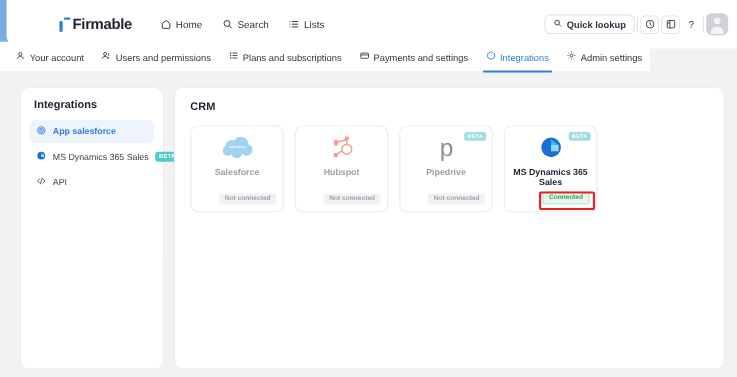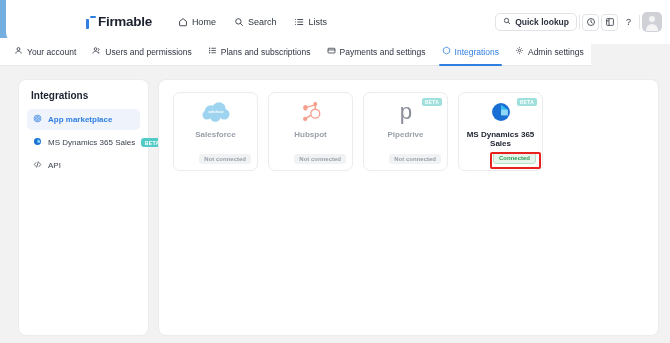"Firmable" .header { padding-left: 32px -> none }
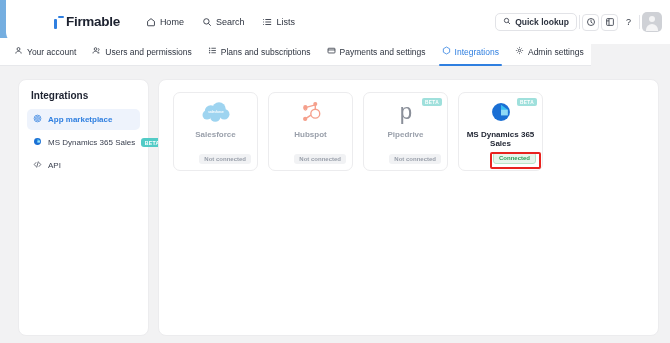"CRM" div.section-title { html: none -> <div>CRM</div> }
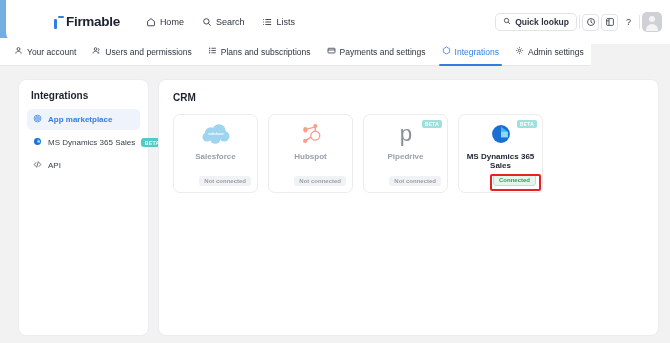"App marketplace" span.label { text: marketplace -> salesforce }
